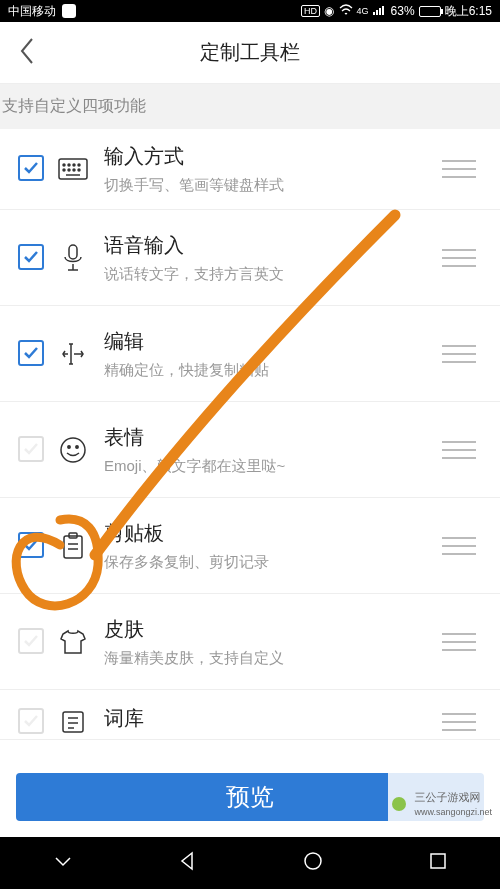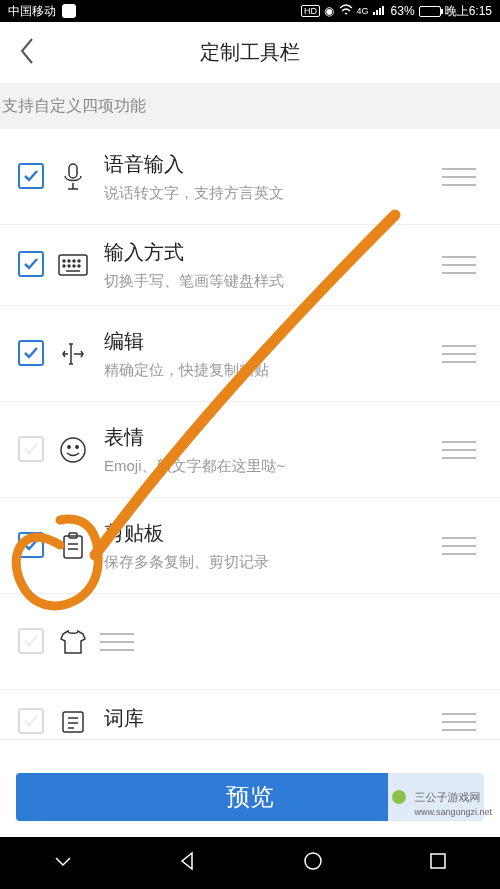"语音输入" div.row { order: before "输入方式" -> after "输入方式" }
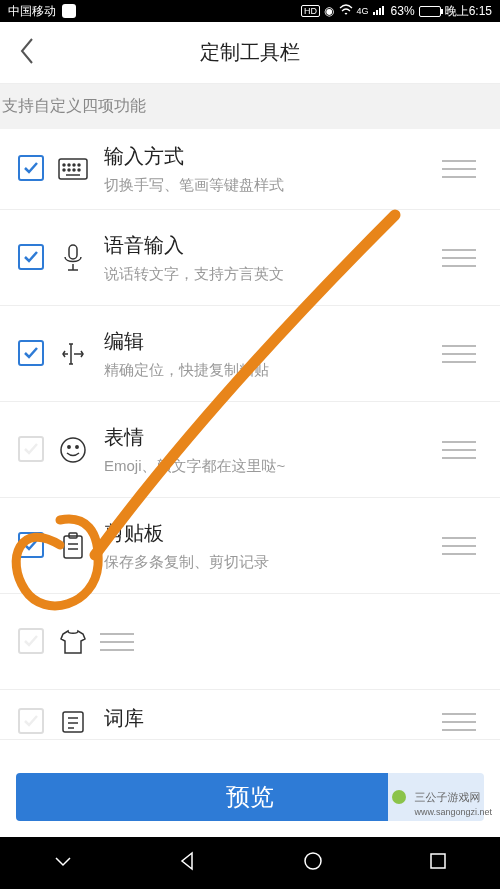"皮肤" div.txt-col { html: none -> <div> <div>皮肤</div> <div>海量精美皮肤，支持自定义</div> </div> }
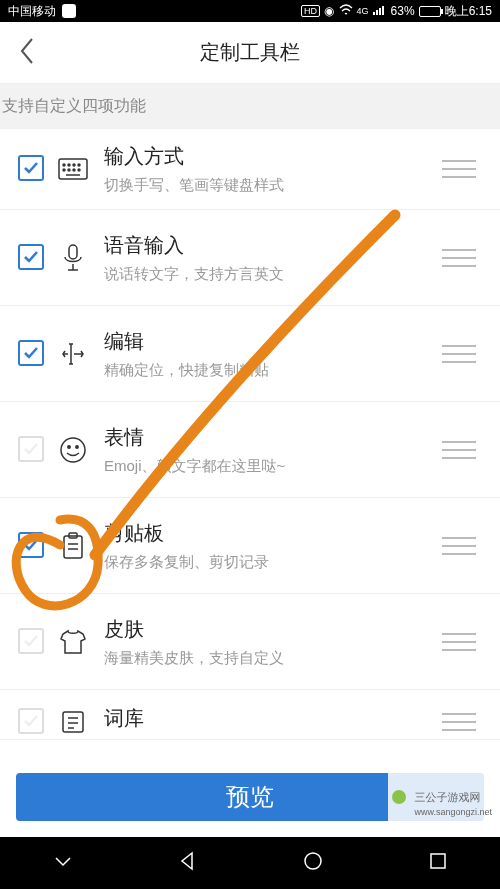"三公子游戏网" .watermark { align-items: none -> center }
